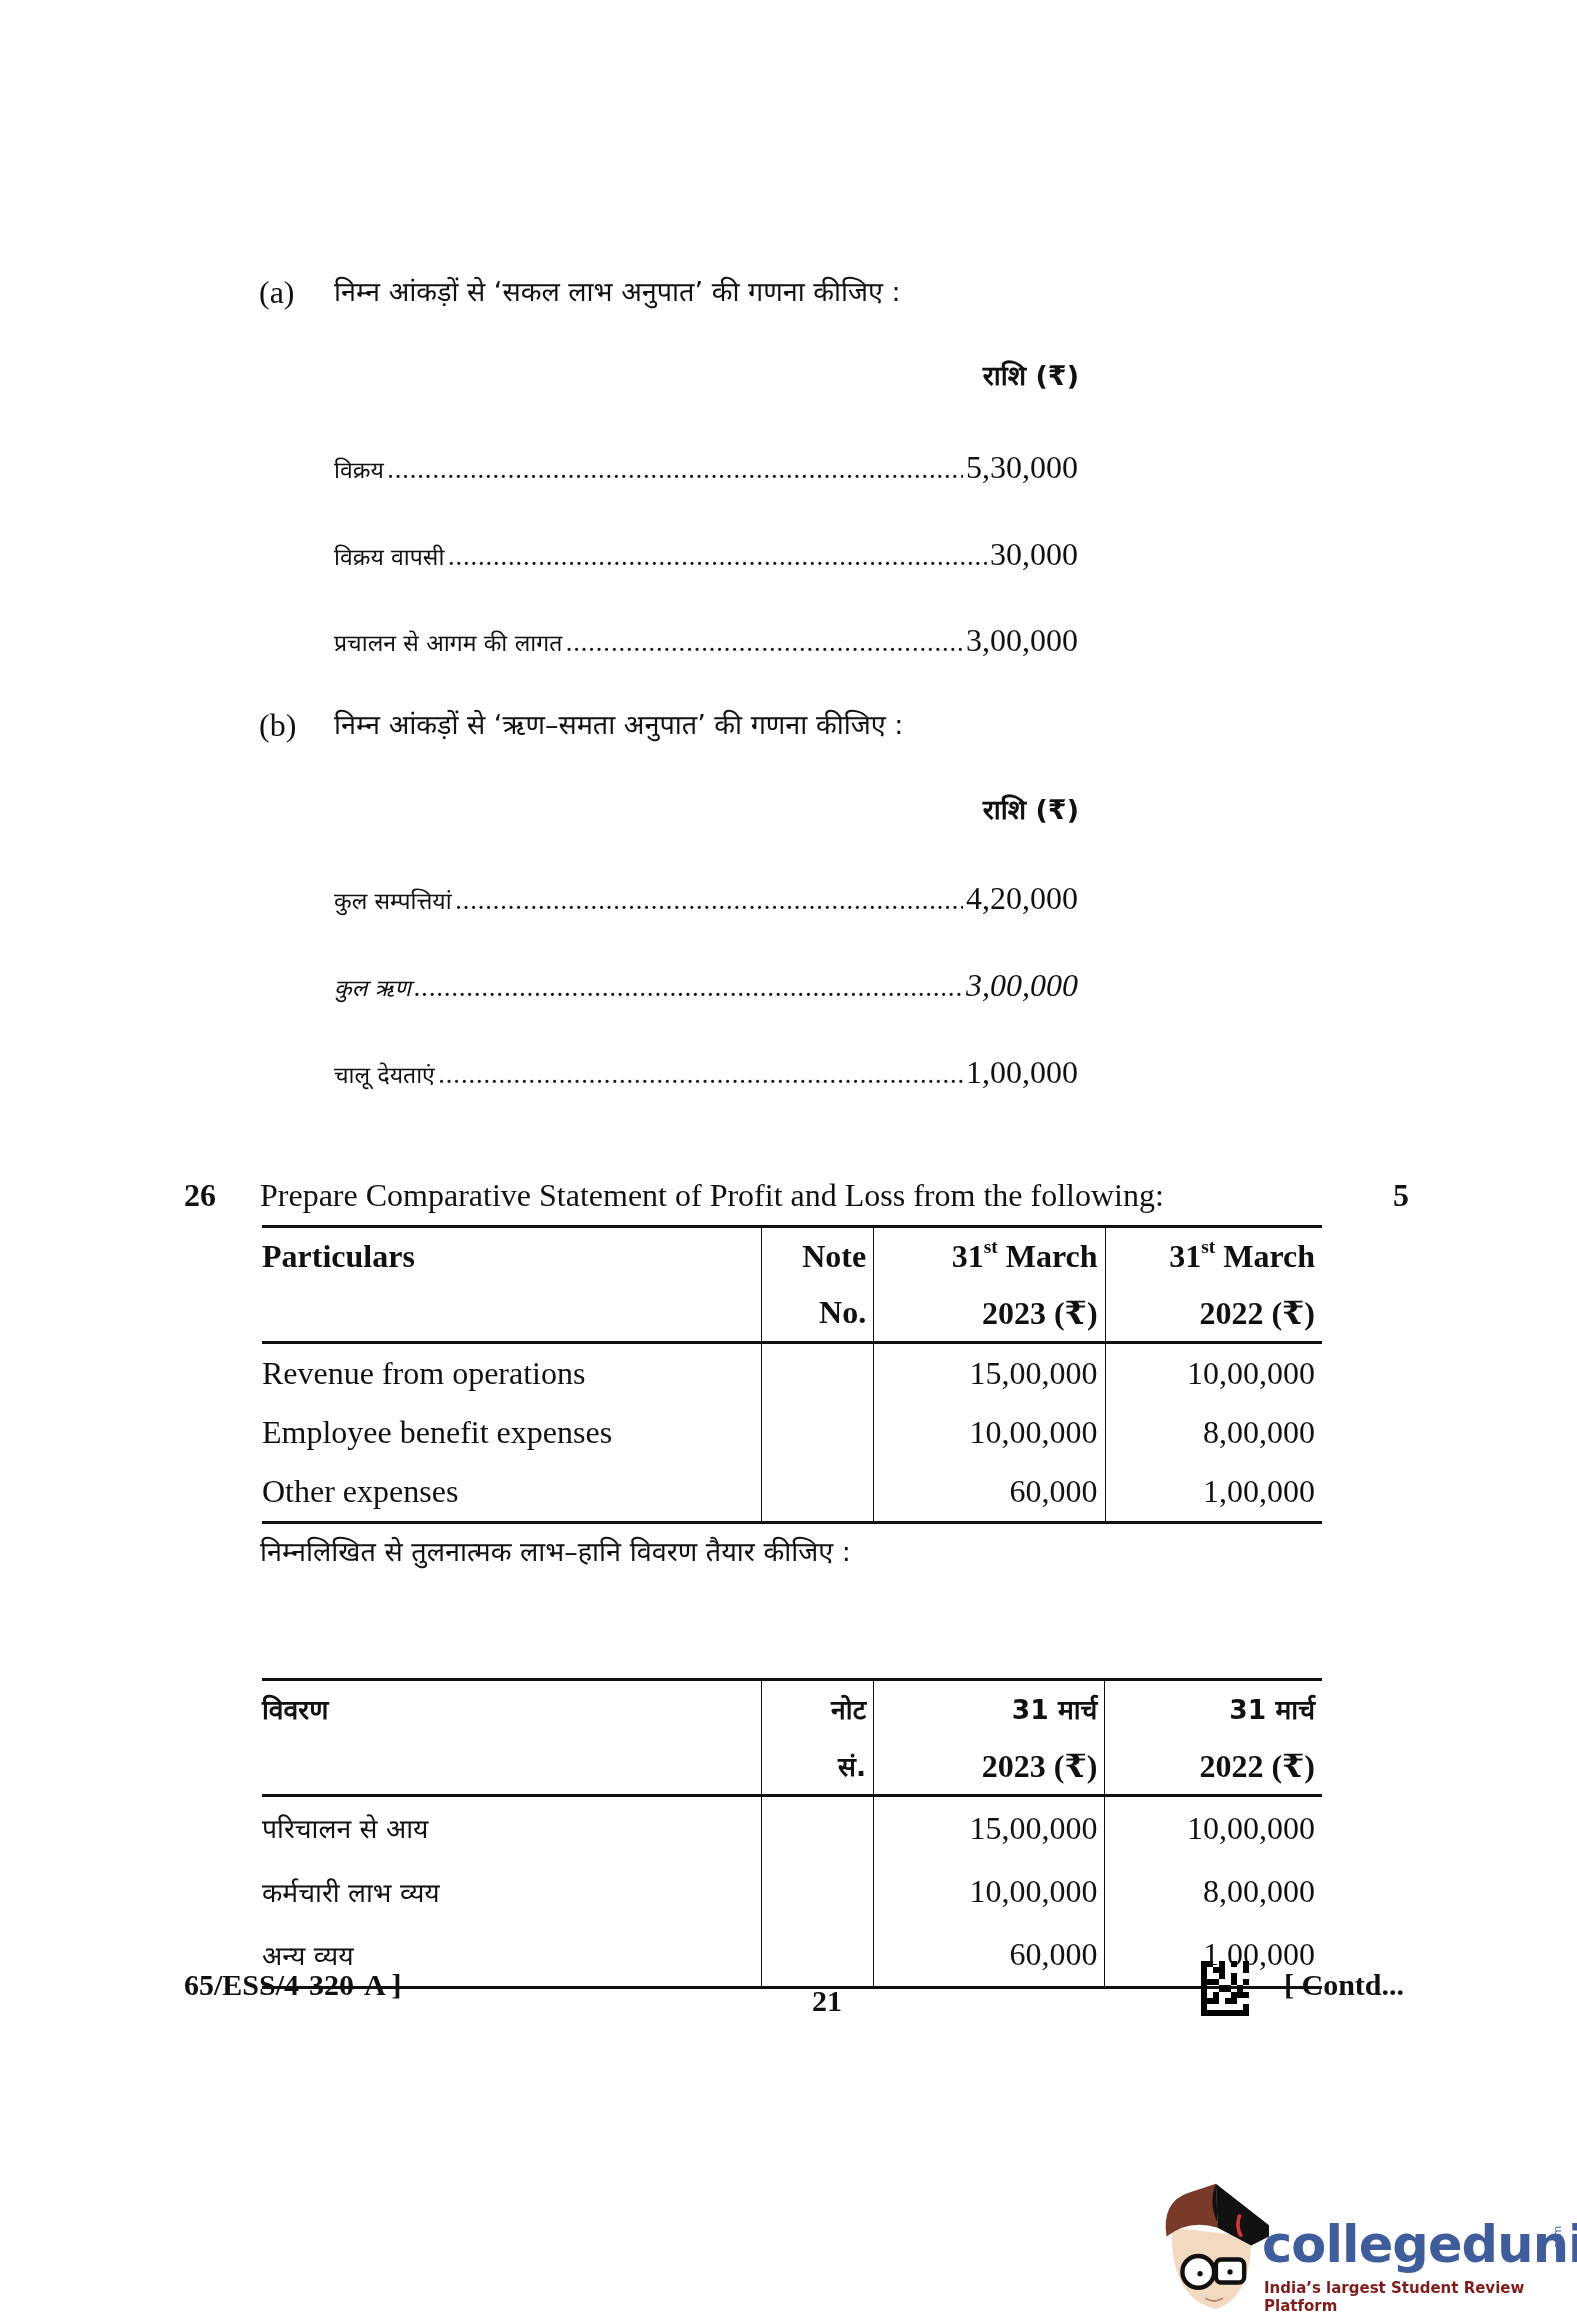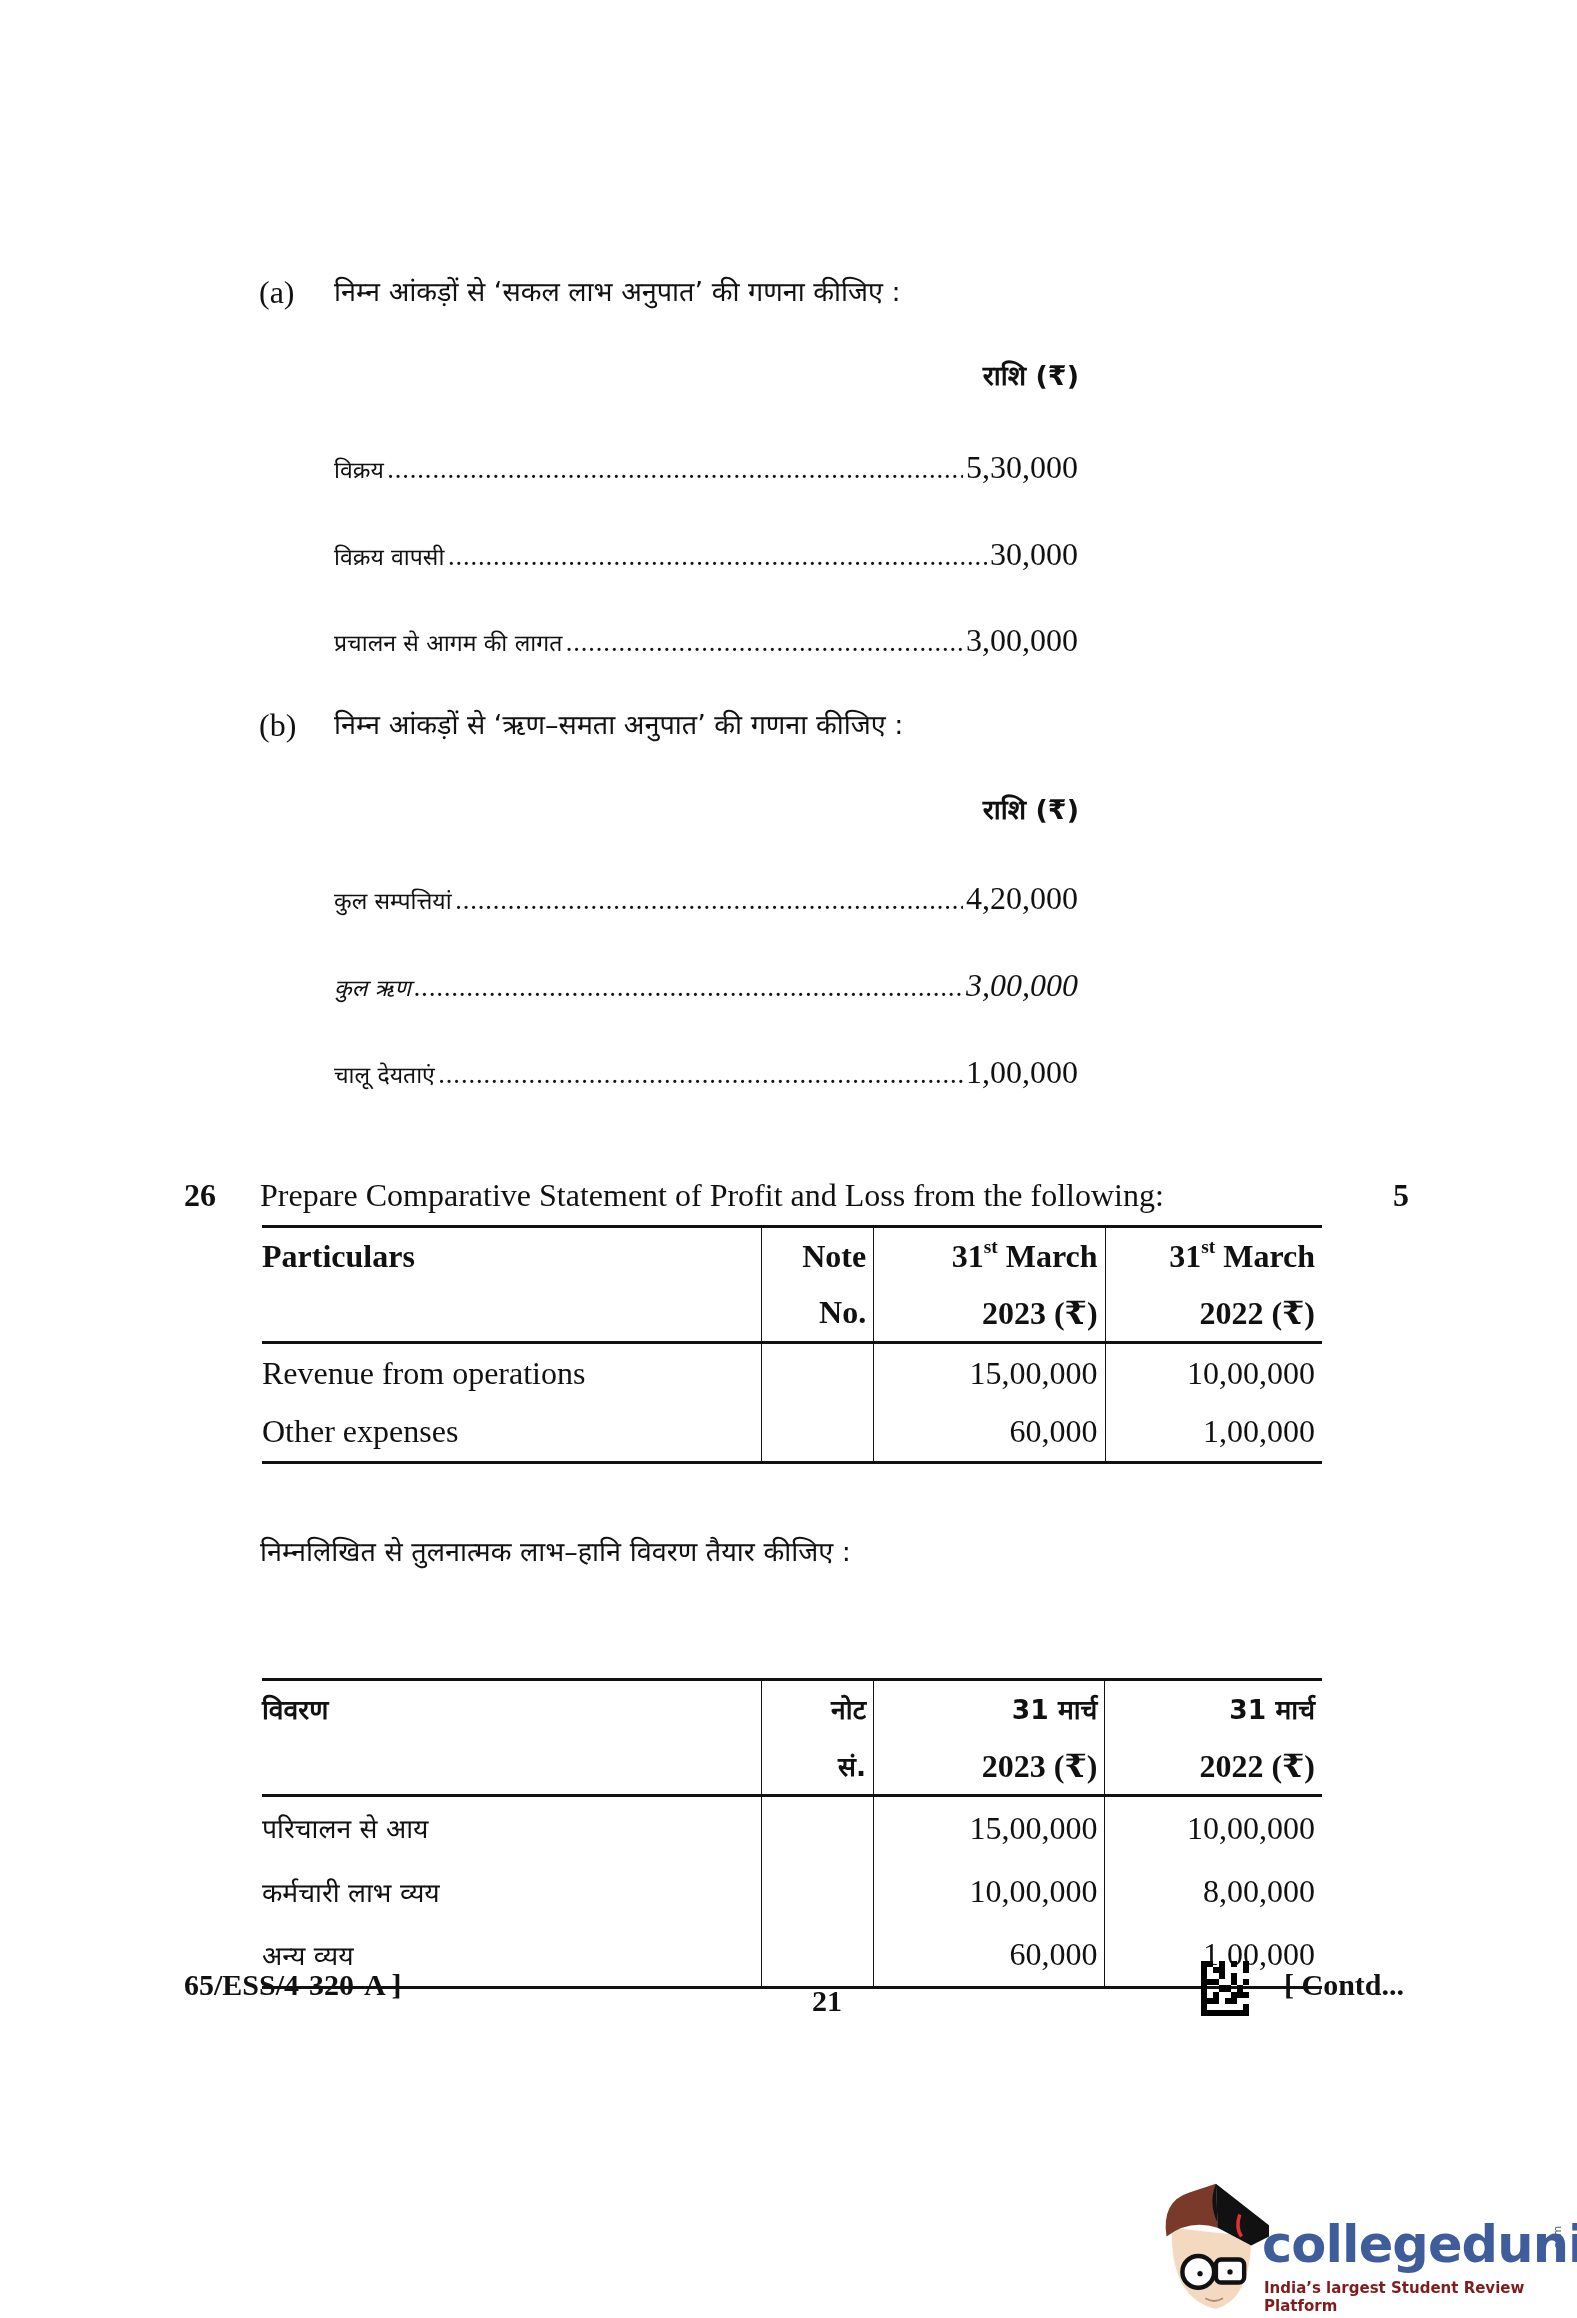"Employee benefit expenses" tr.data { html: none -> <tr> <td>Employee benefit expenses</td> <td></td> <td>10,00,000</td> <td>8,00,000</td> </tr> }
